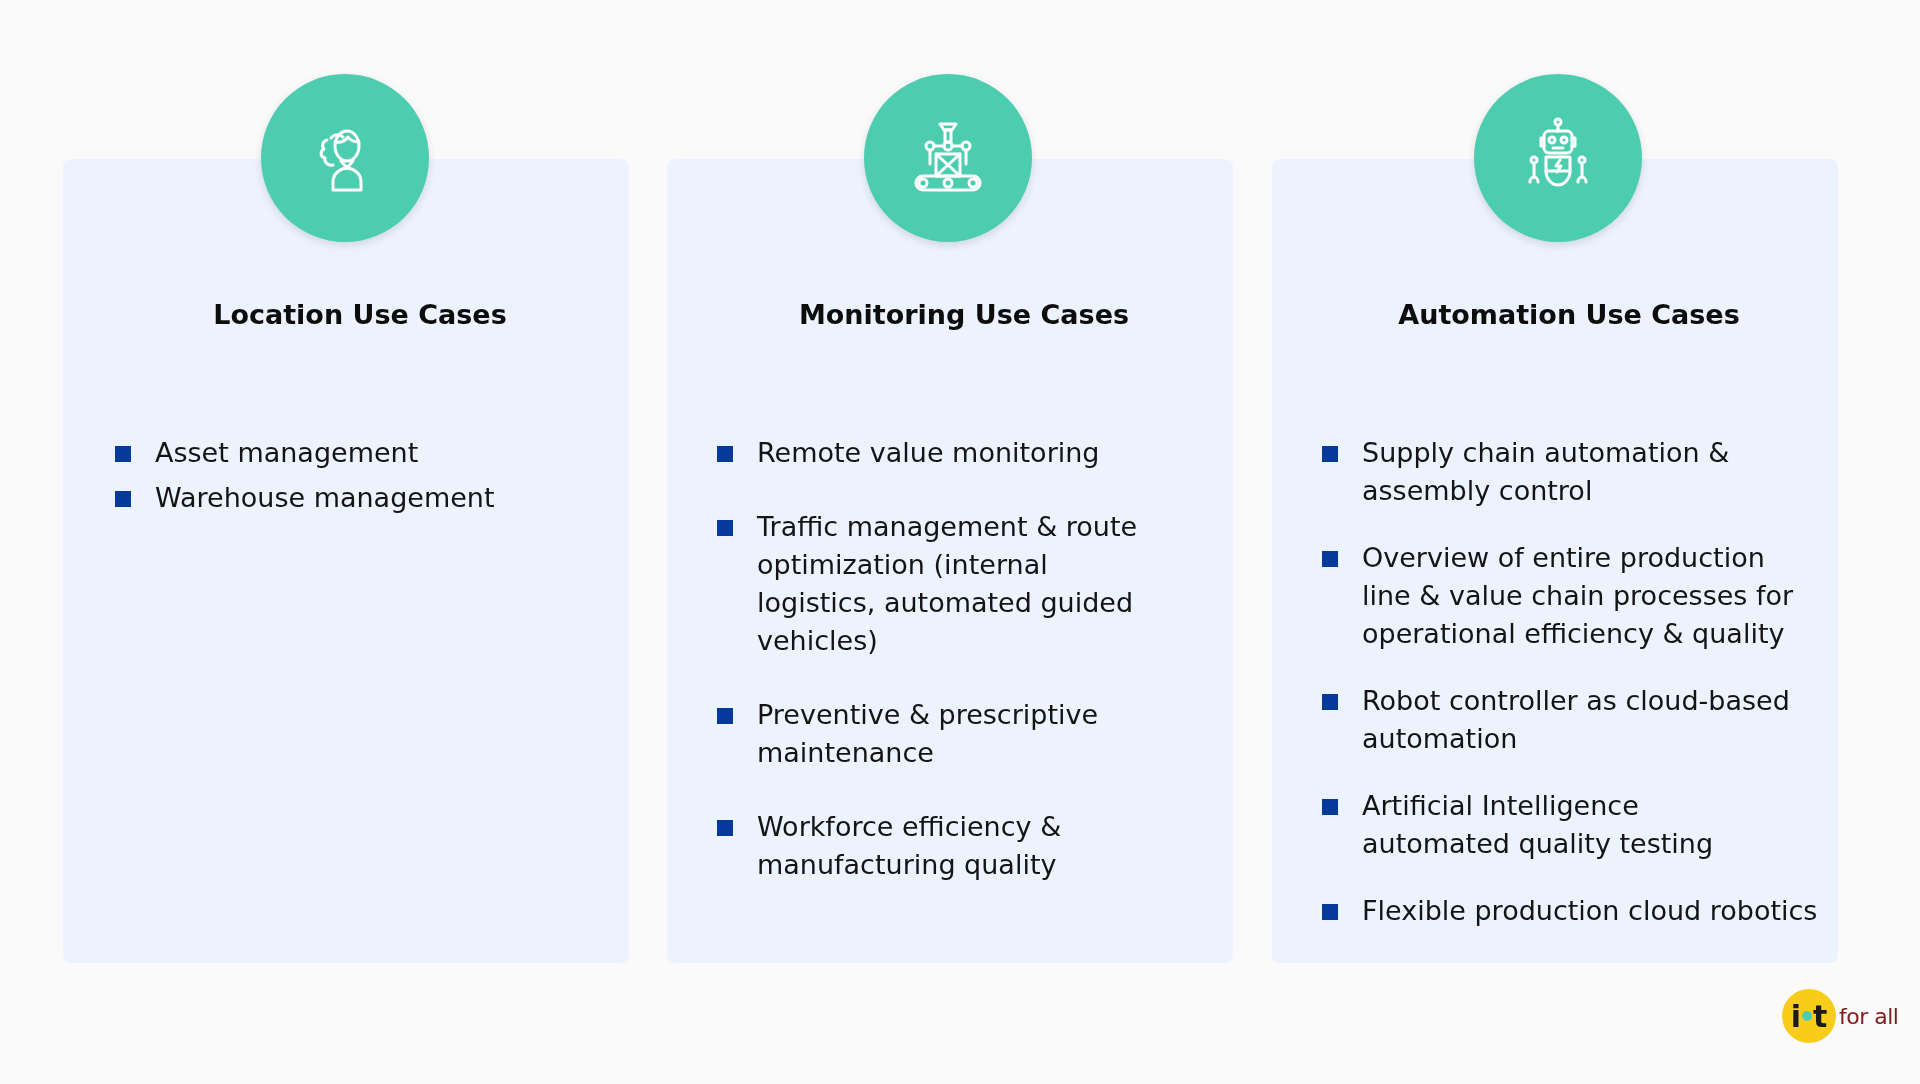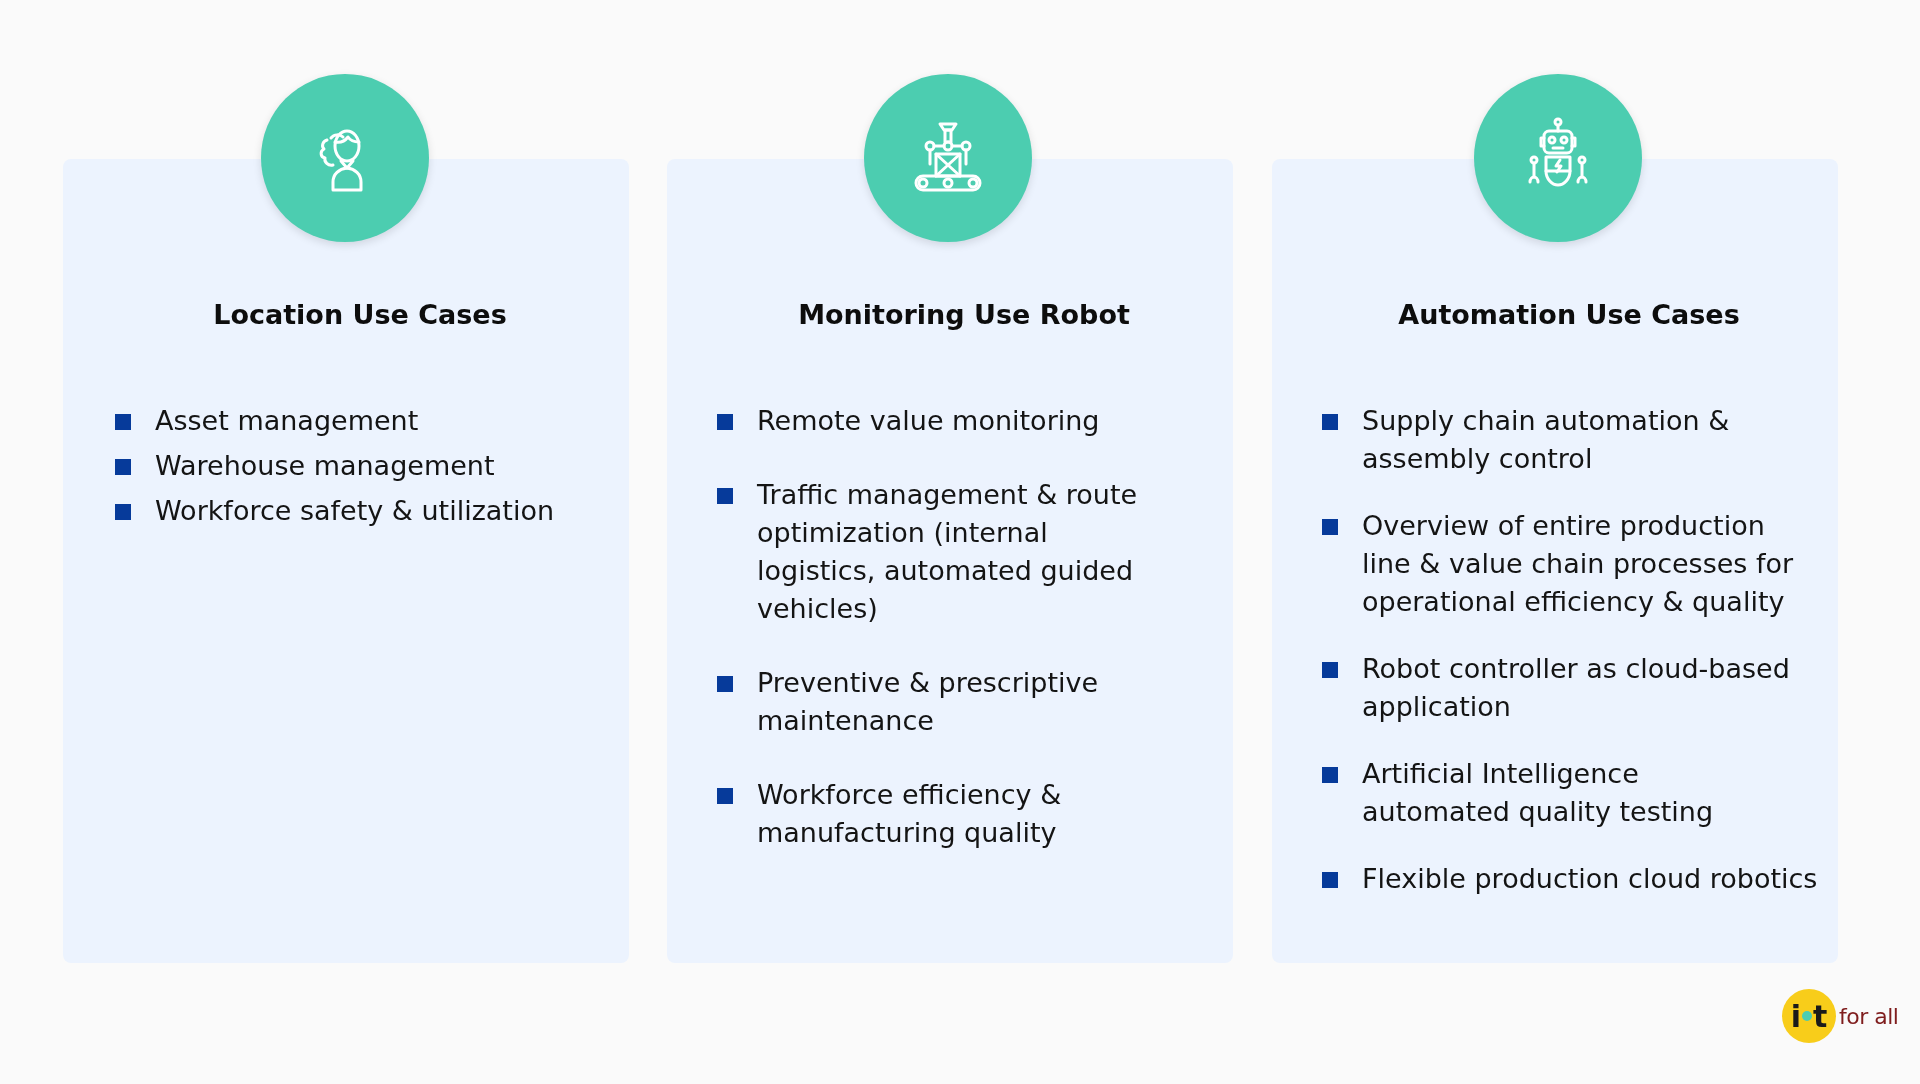"Monitoring Use Robot" div.card-title { text: Robot -> Cases }
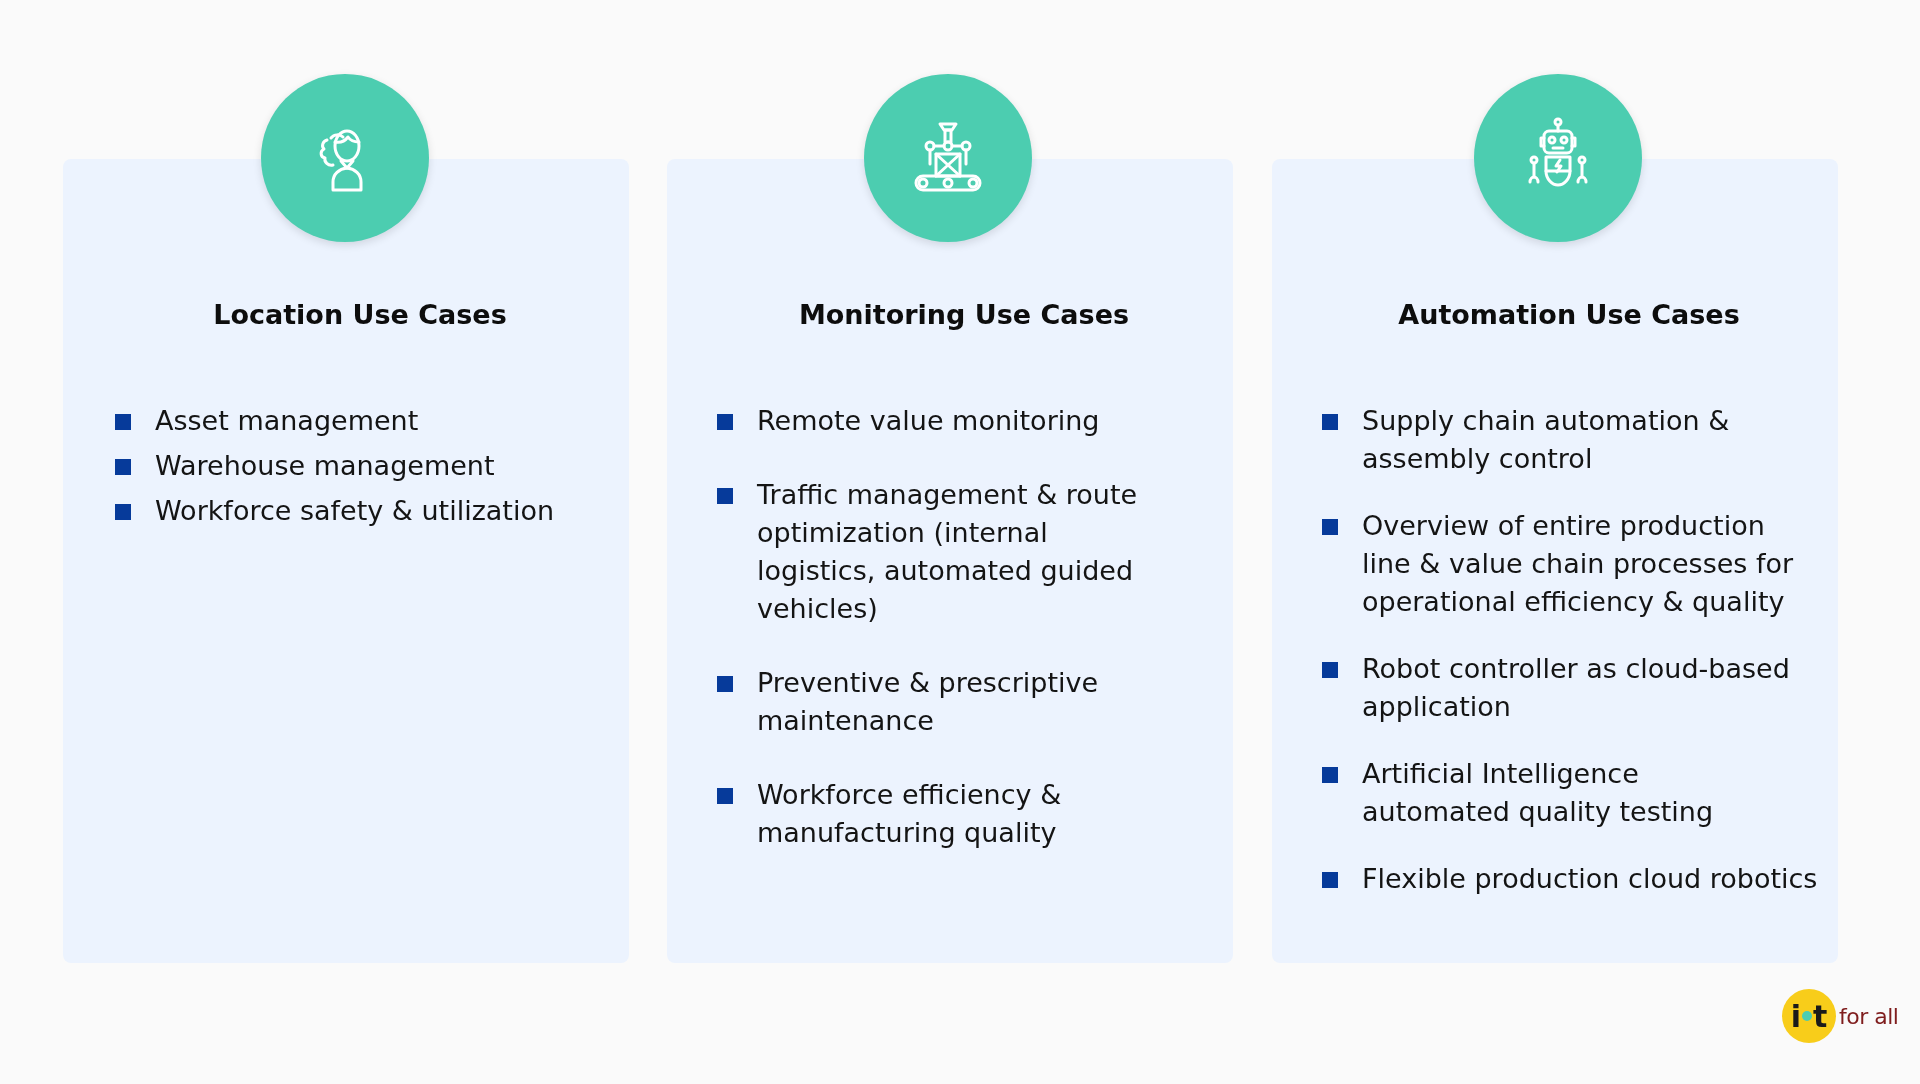"Asset management" .bullet-list { margin-top: none -> 32px }
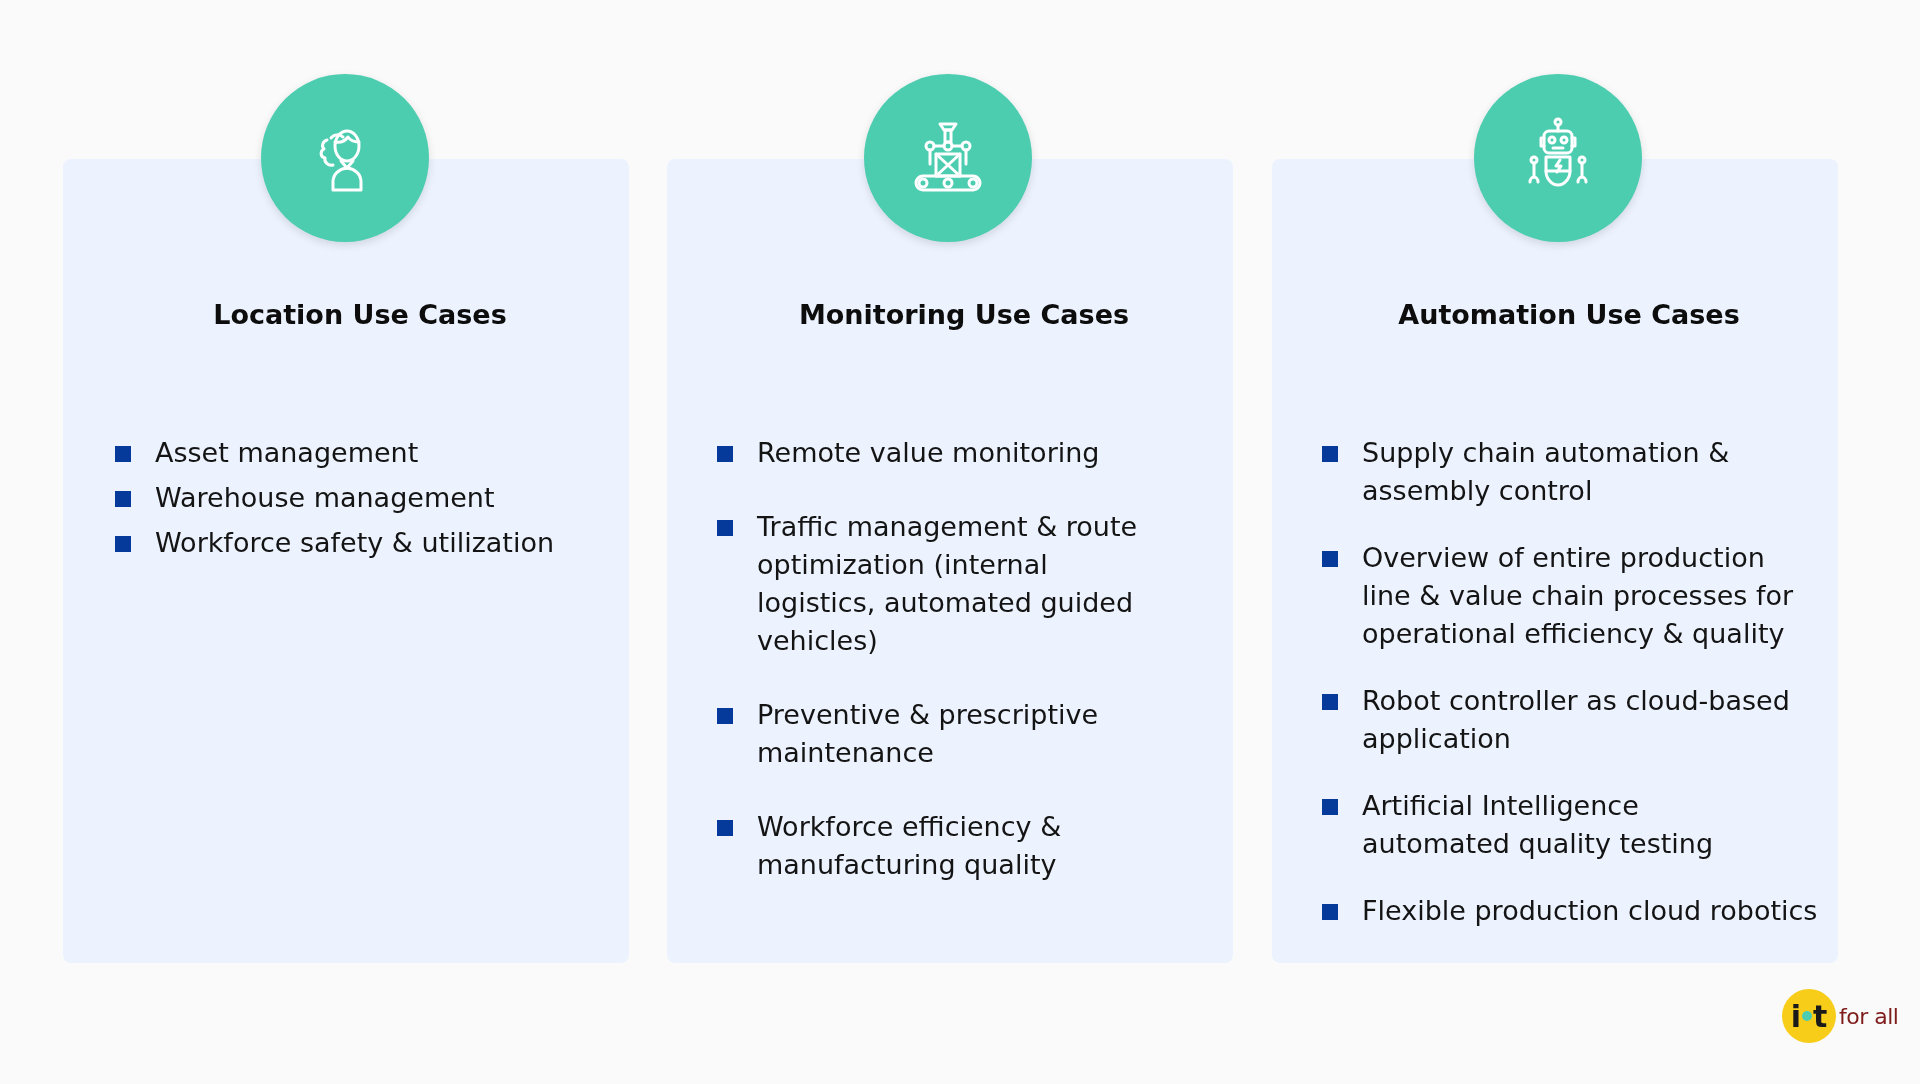"Workforce safety & utilization" li.bullet-item { html: <li><span></span><span>Workforce safety &amp; utilization</span></li> -> none }
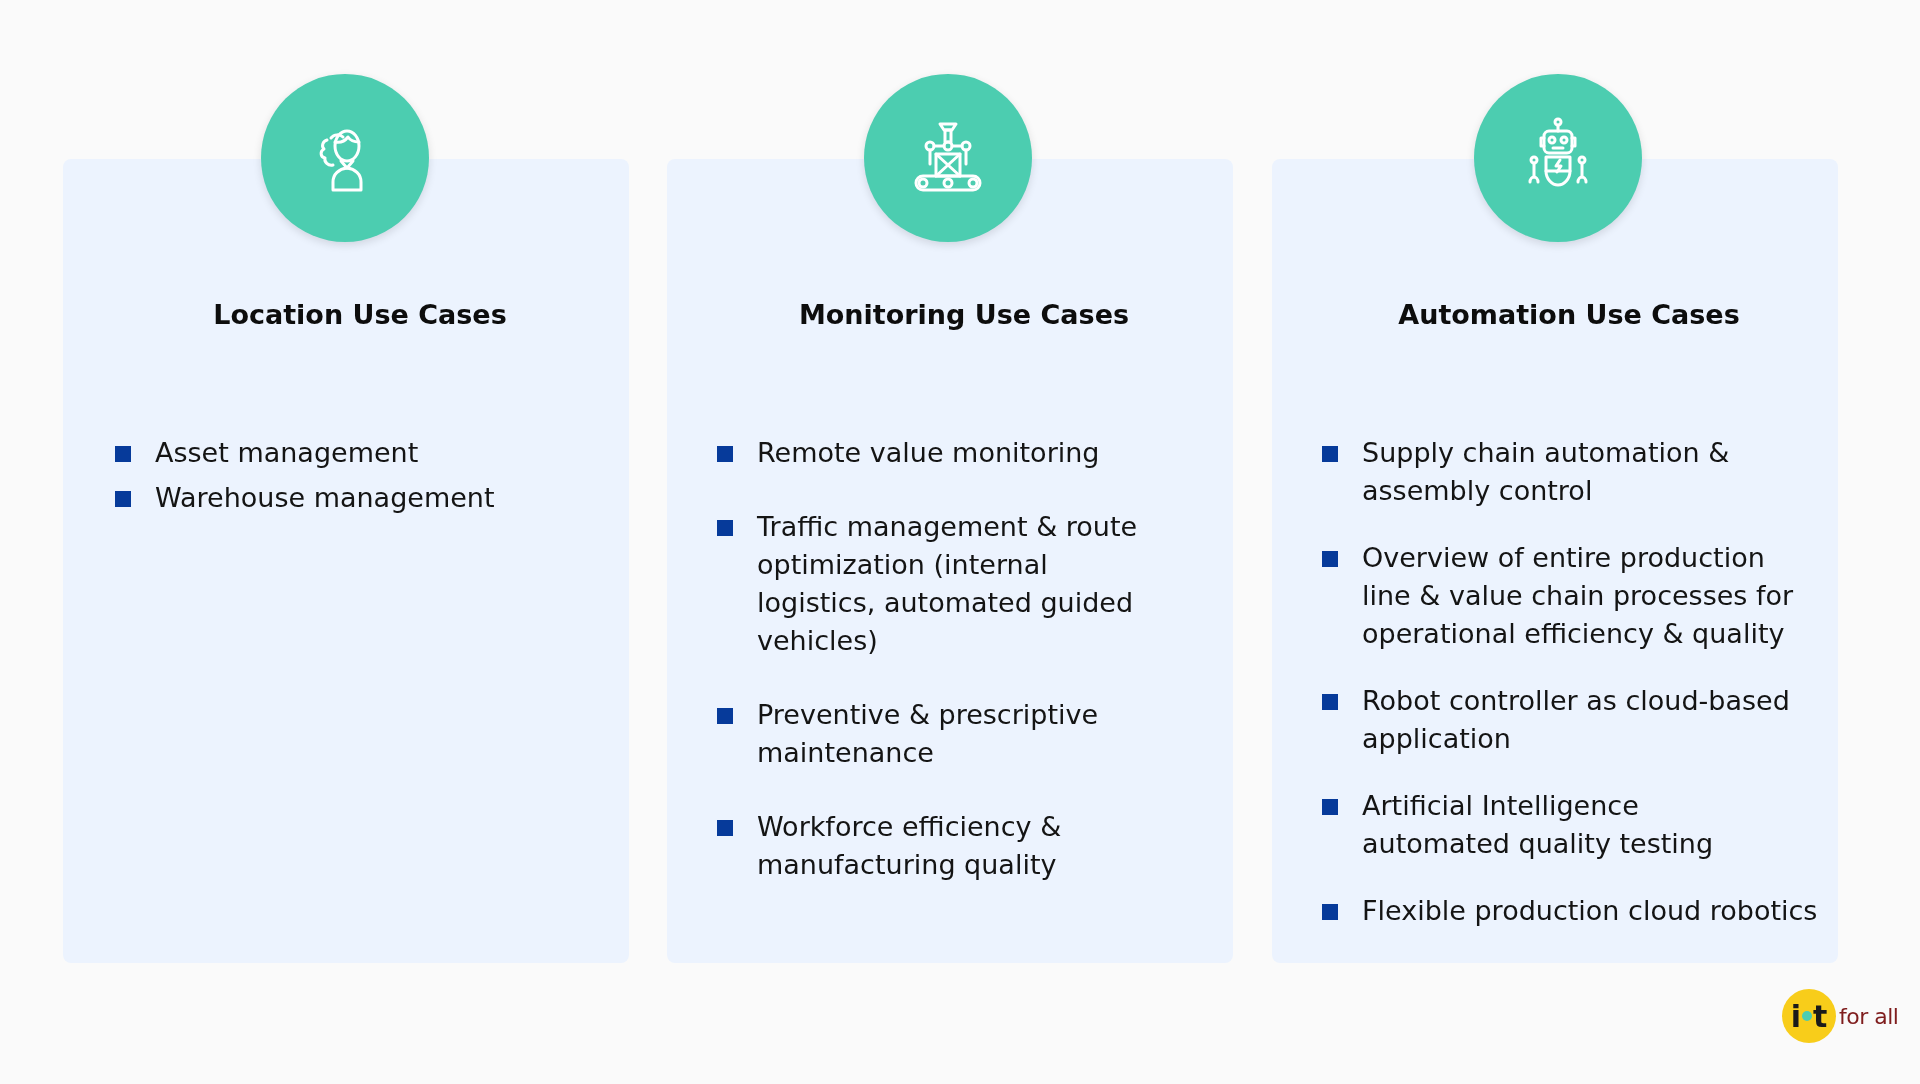"Robot controller as cloud-based" span { text: application -> automation }
